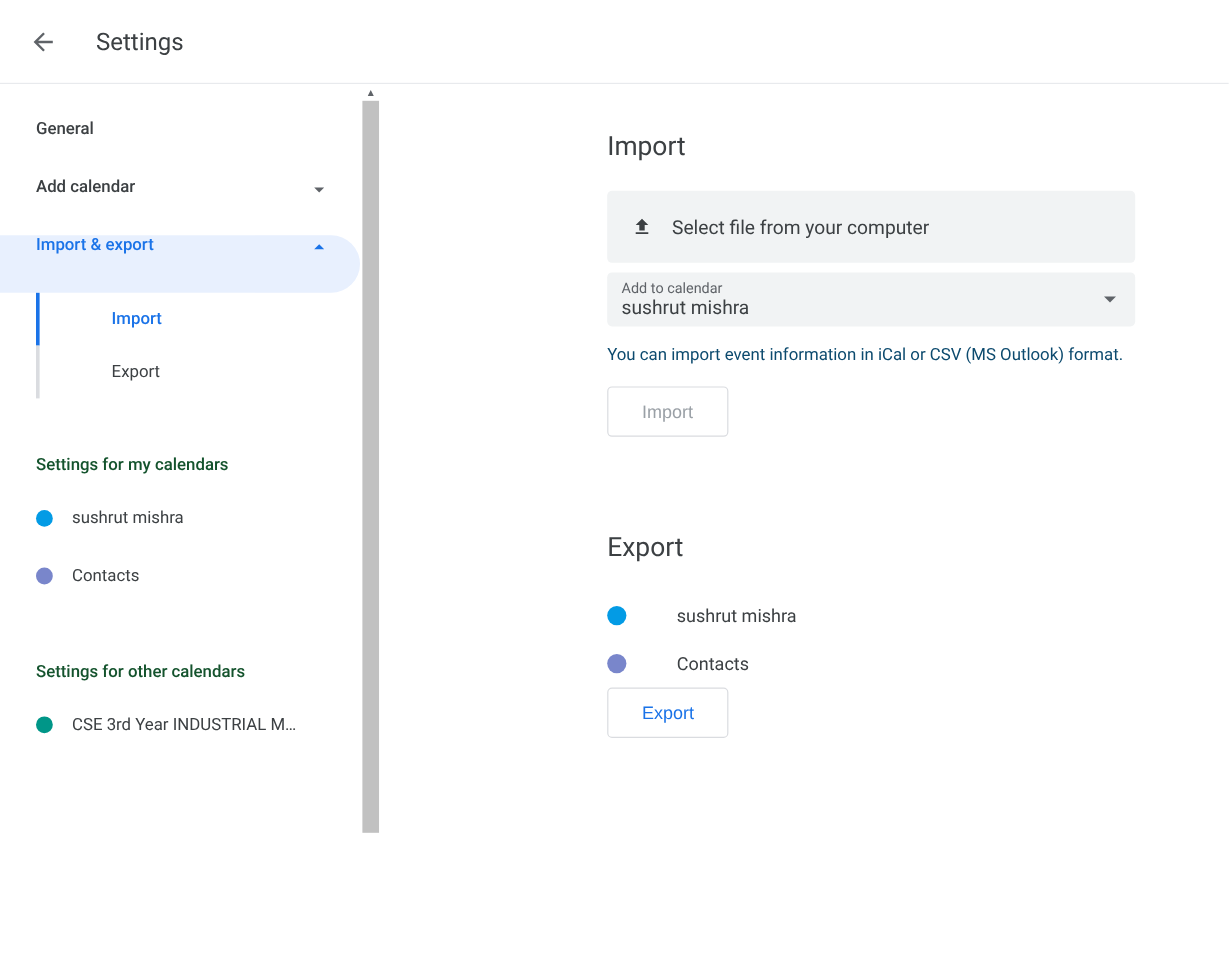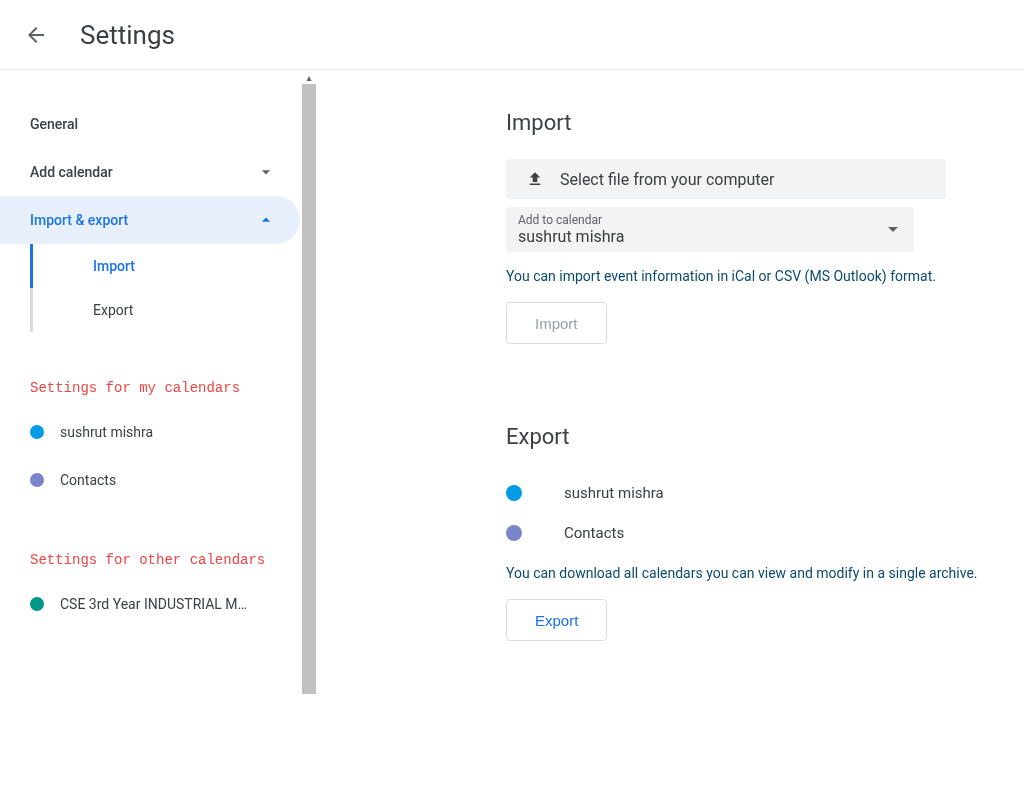"Settings" .page-title { font-size: 26px -> 20px }
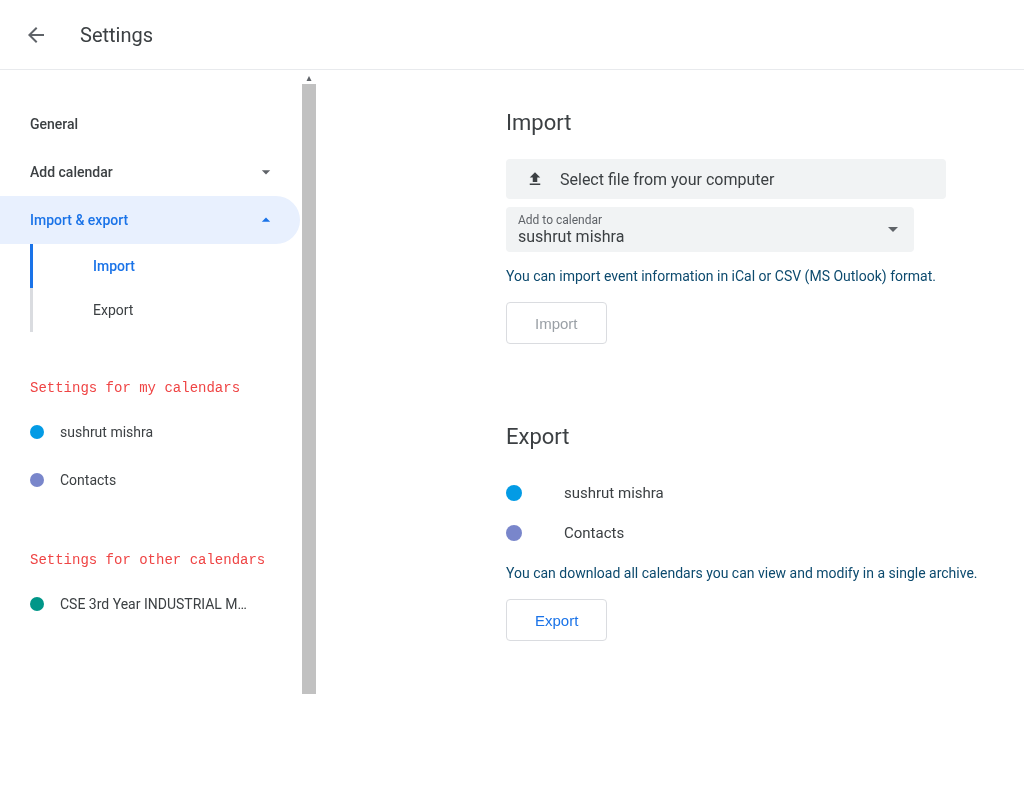"General" .nav-item { align-items: center -> flex-start }
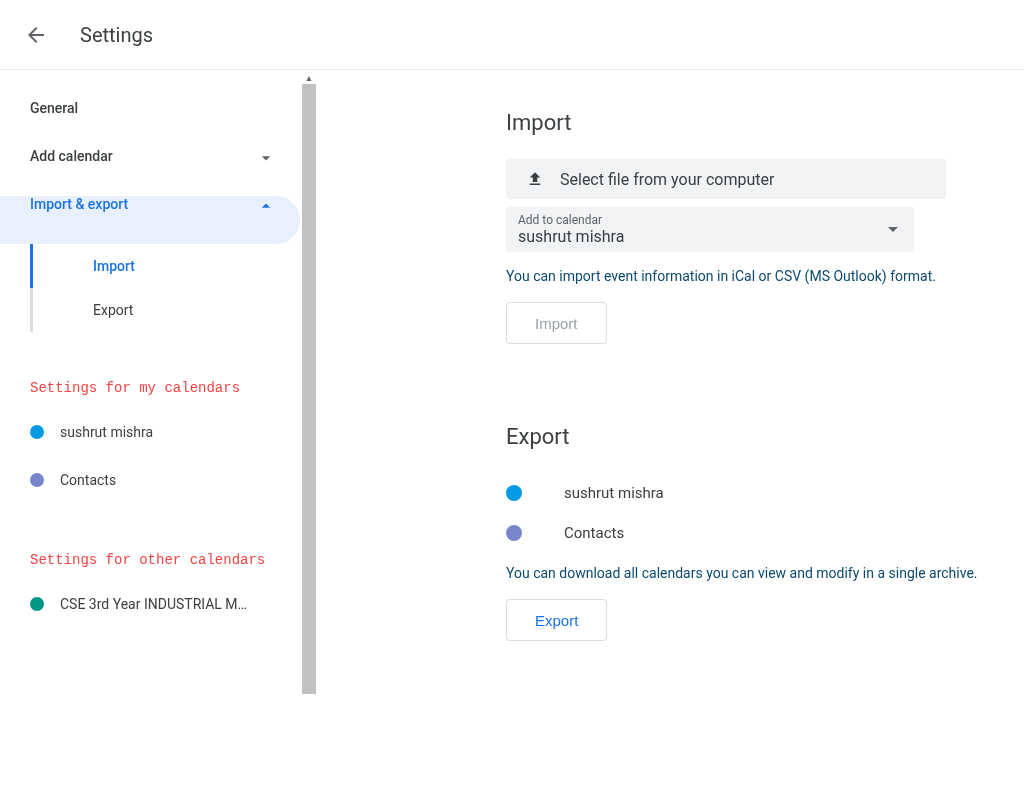"Select file from your computer" .file-select { height: 40px -> 60px }
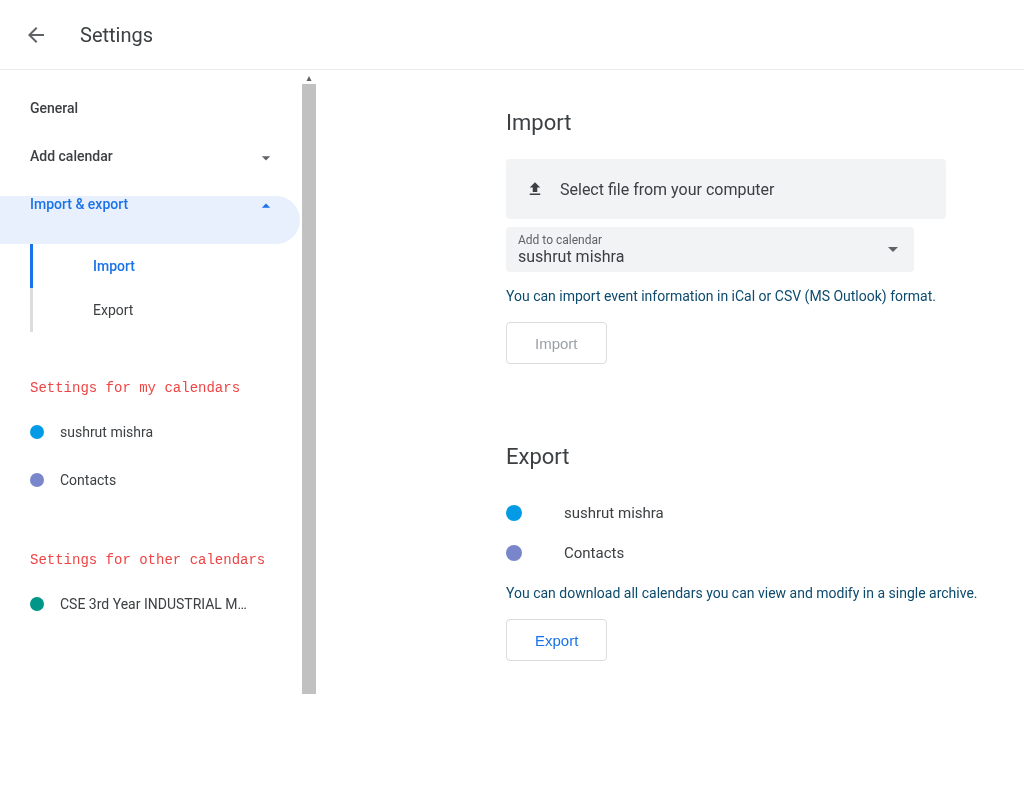"Add to calendar" .dropdown { width: 408px -> 440px }
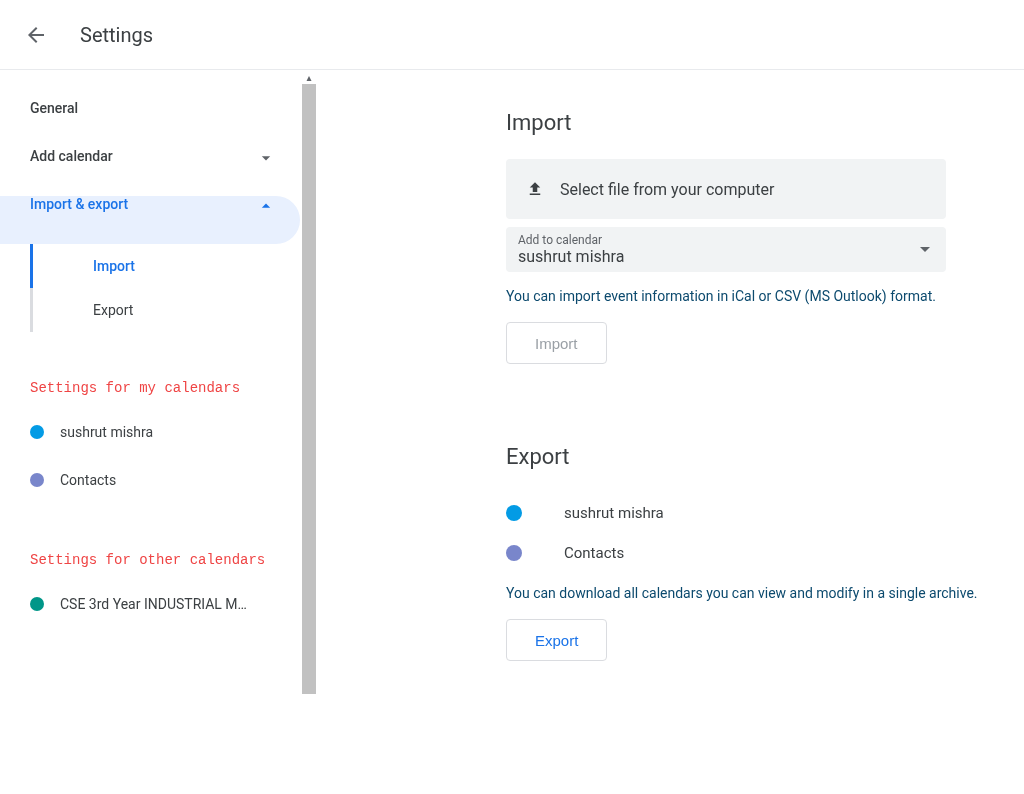"Settings for my calendars" .section-header { color: #ef4444 -> #14532d; font-family: Liberation Mono, monospace -> none }
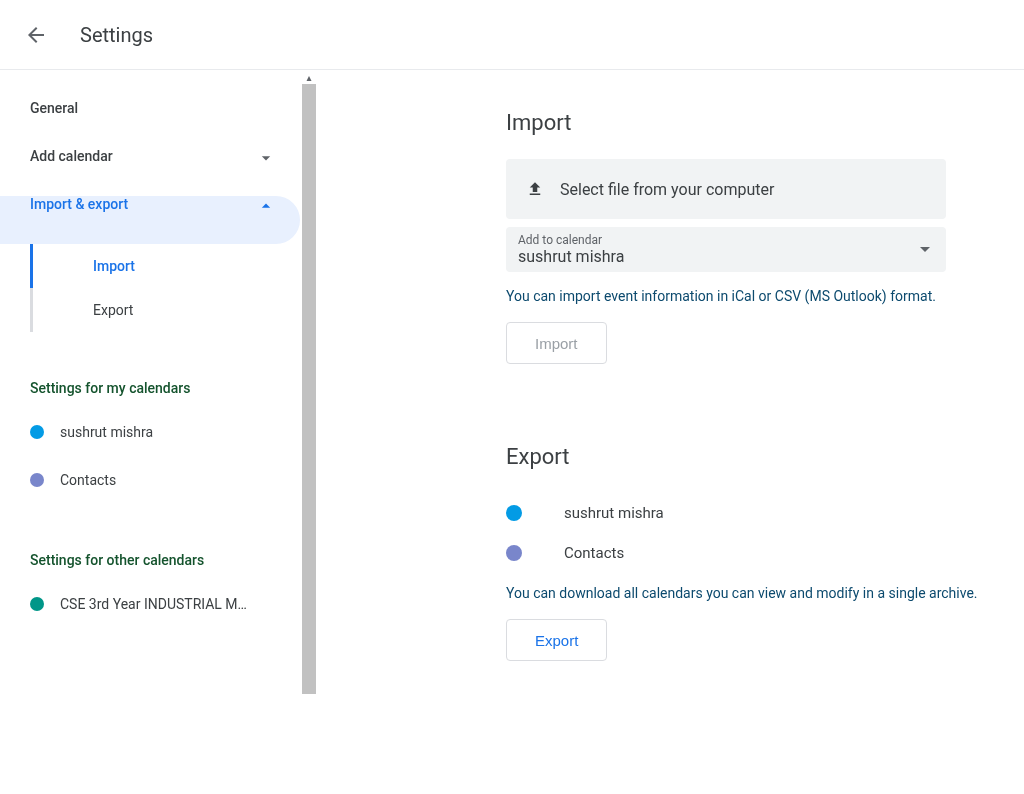"You can download all calendars" p.hint-text { html: <p>You can download all calendars you can view and modify in a single archive.</p> -> none }
